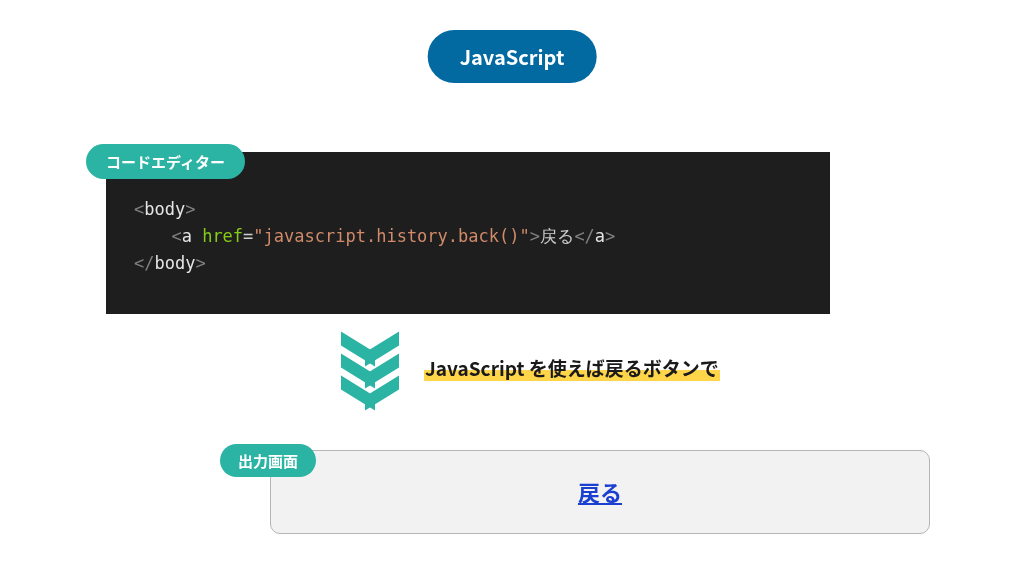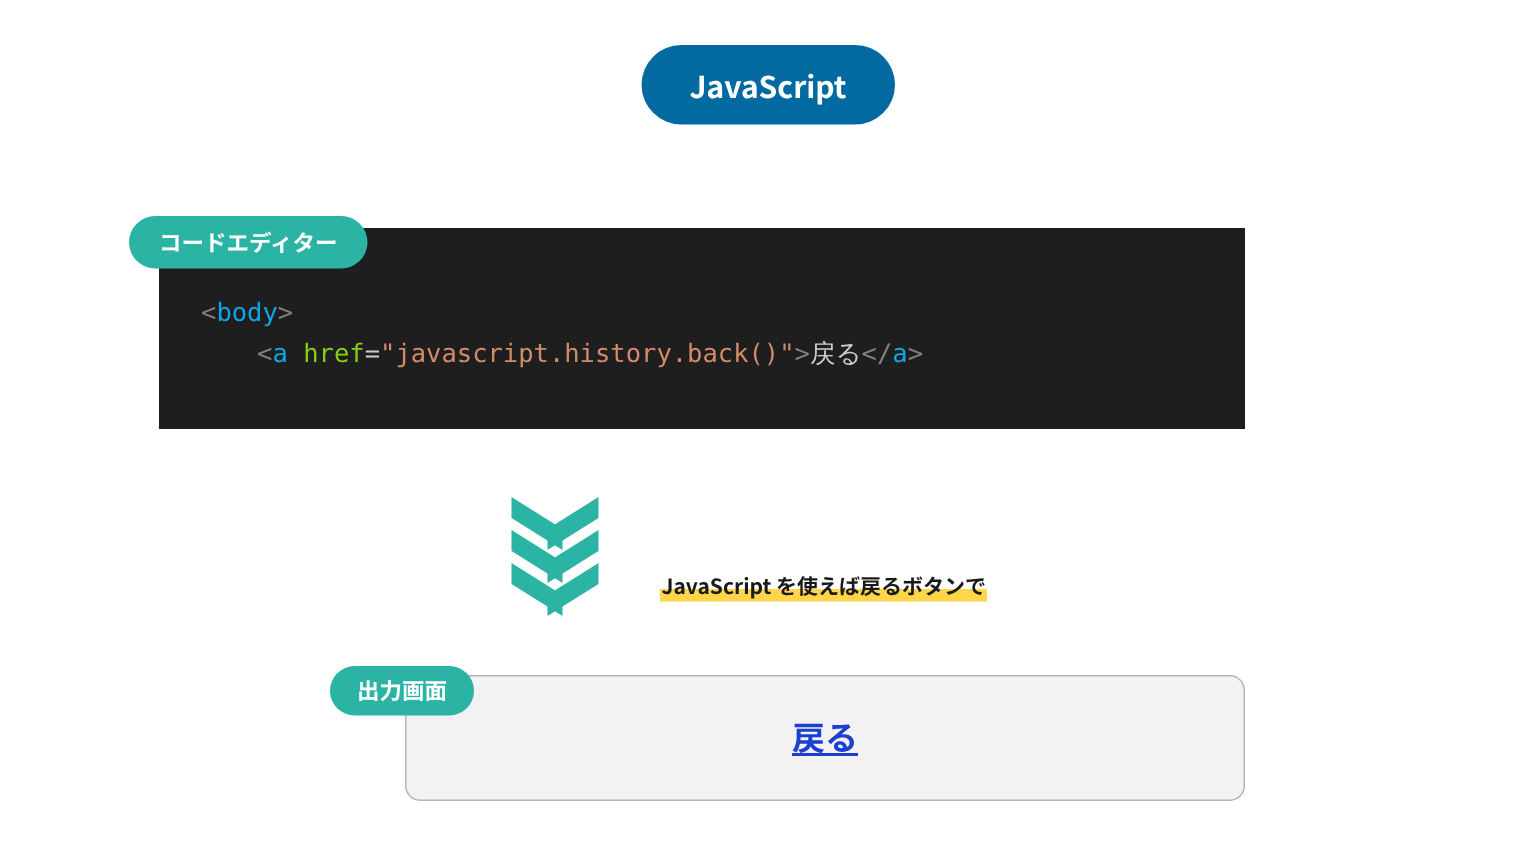"body" .tag-name { color: #0ea5e9 -> #e5e5e5 }
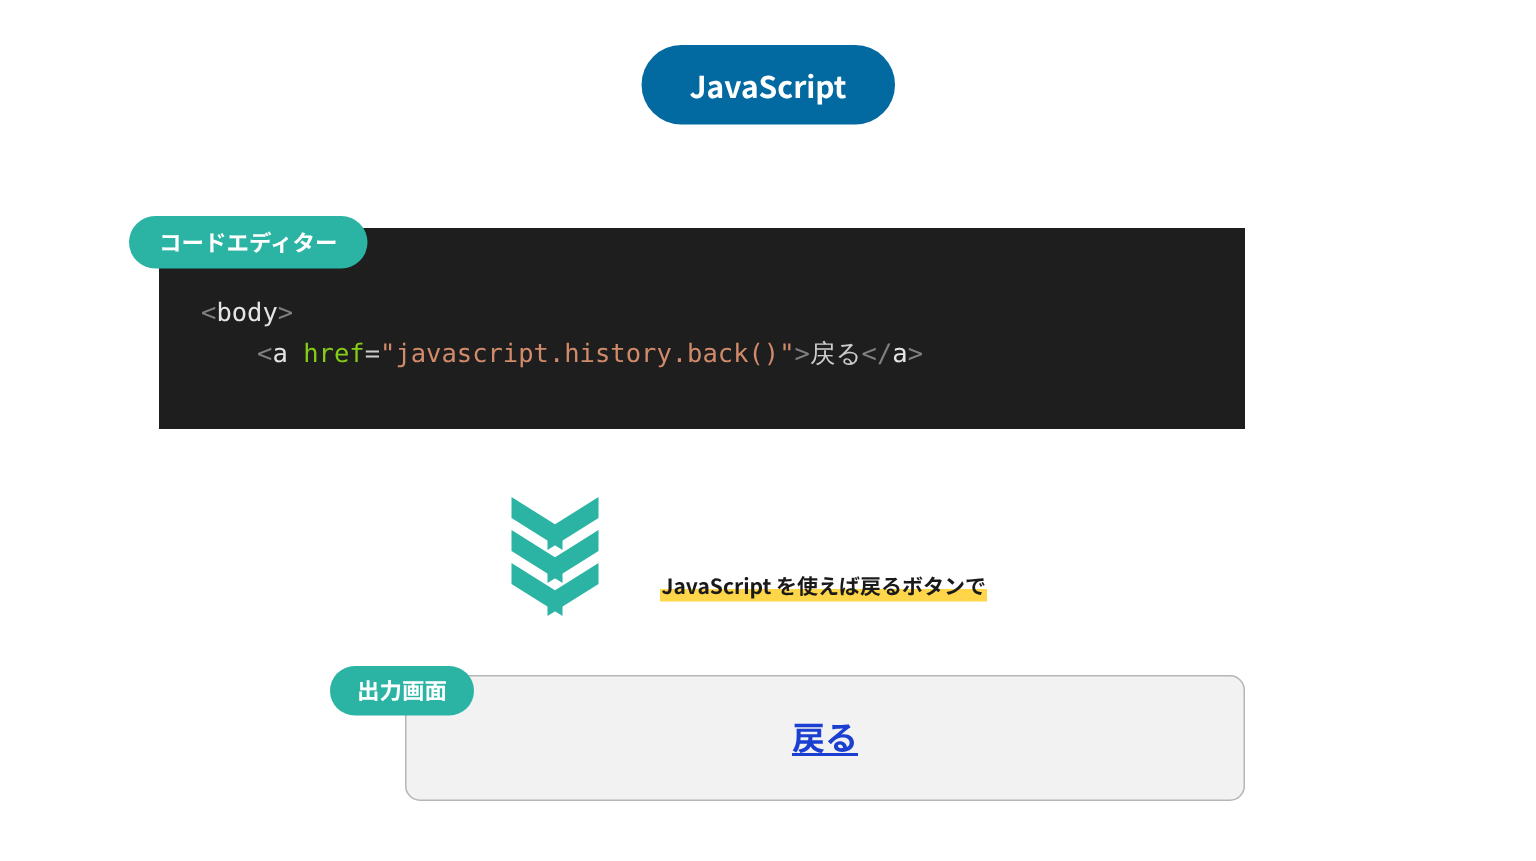"</body>" div.code-line { html: none -> <div><span>&lt;/</span><span>body</span><span>&gt;</span></div> }
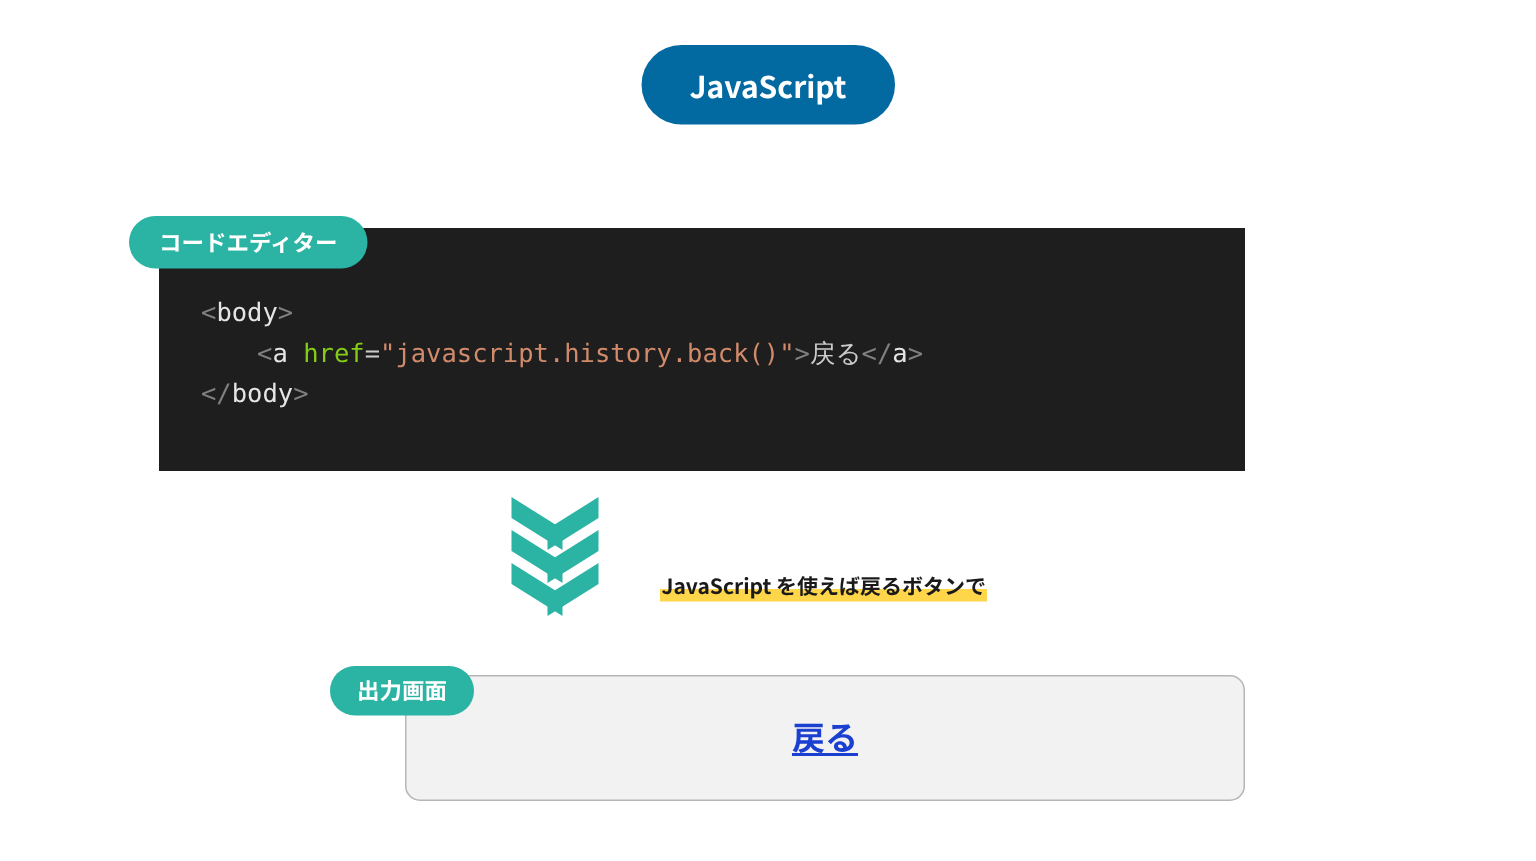"JavaScript を使えば戻るボタンで" .annotation { font-size: 14px -> 19px; left: 440px -> 424px; margin-top: 28px -> none }
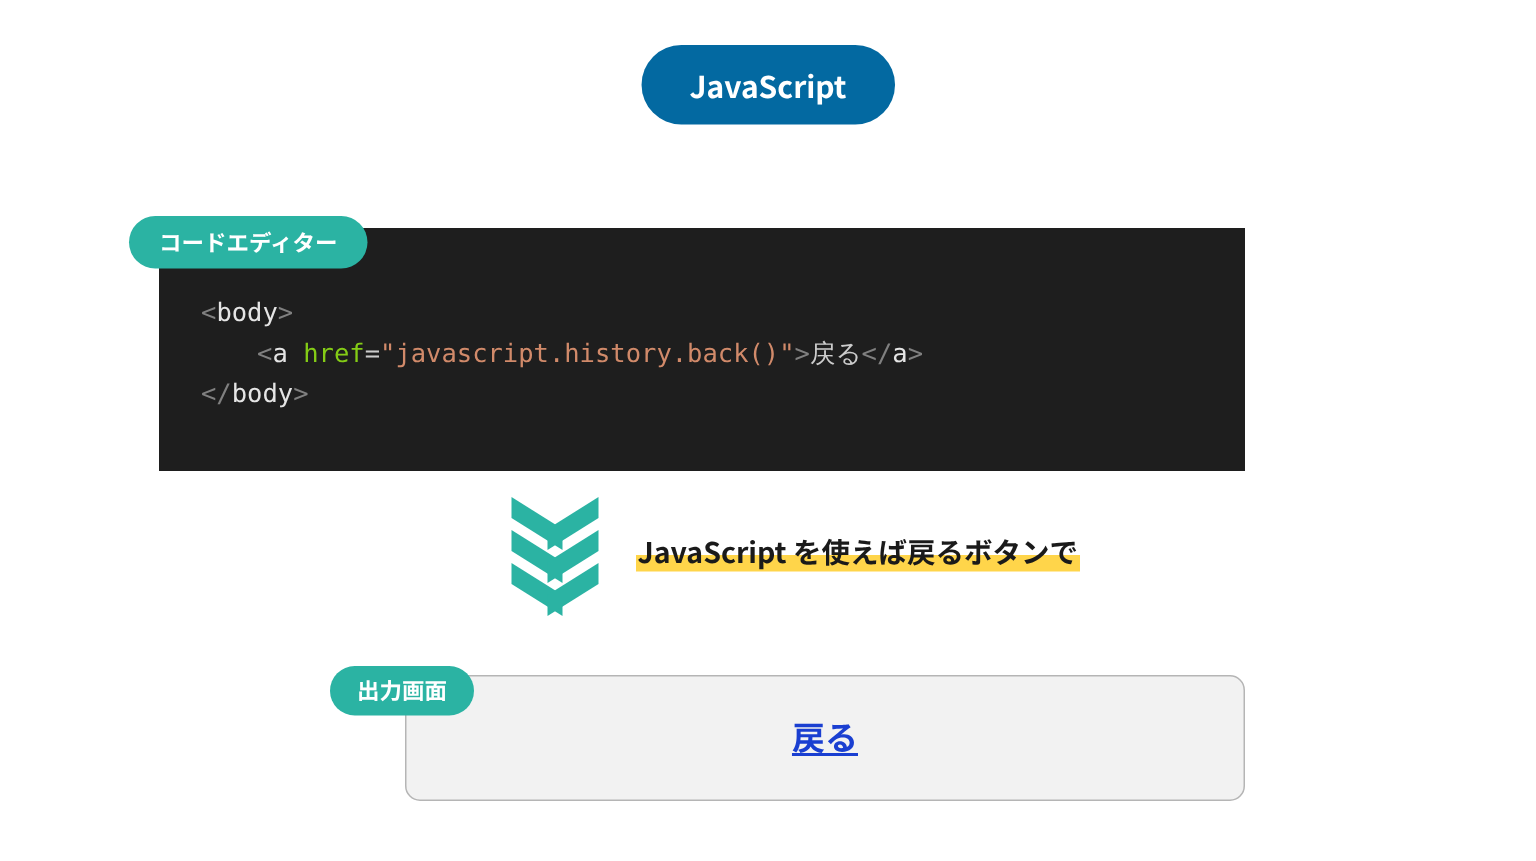"出力画面" .output-section { width: 560px -> 660px }
